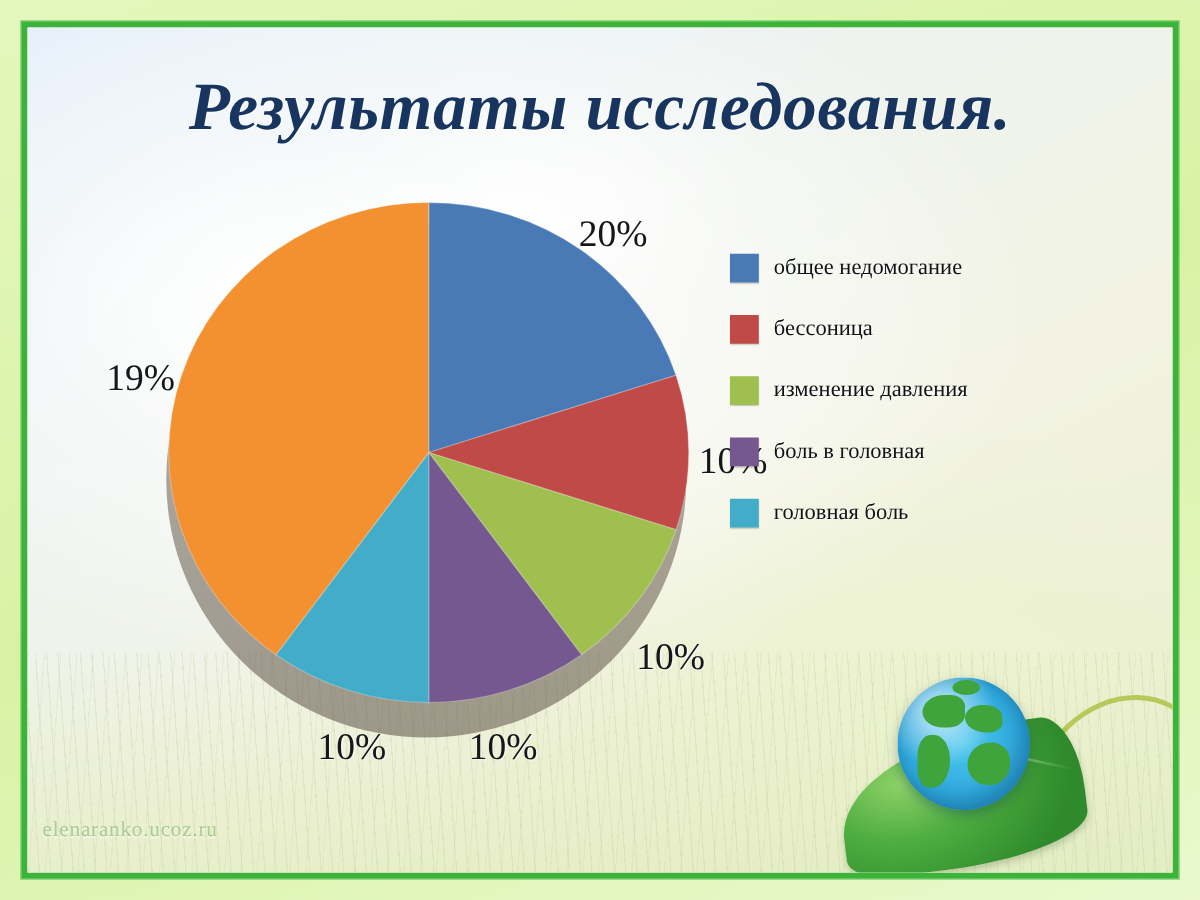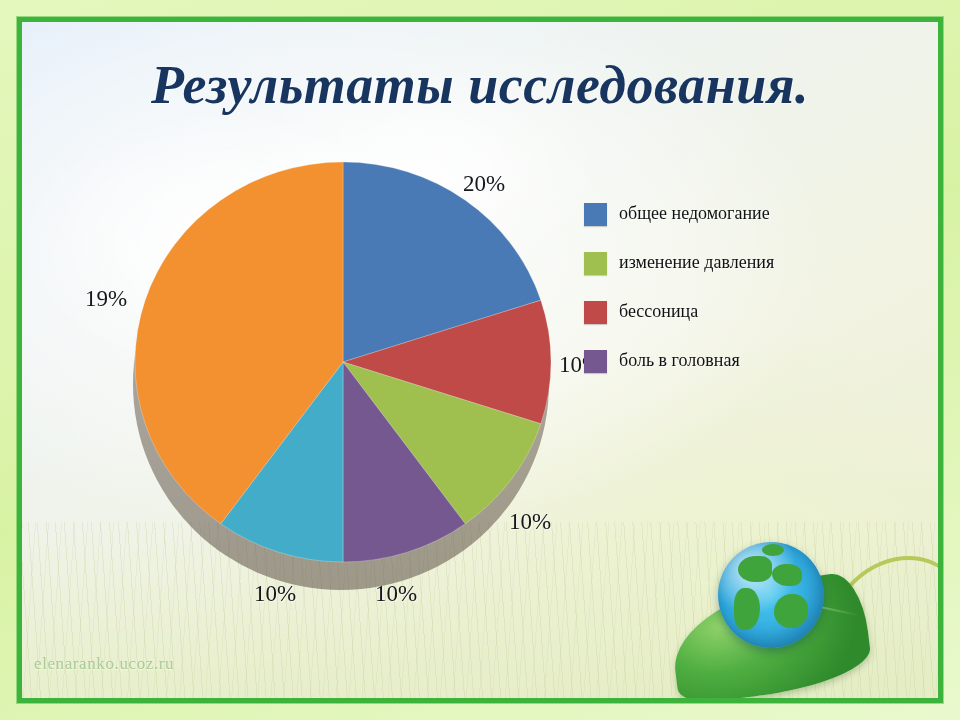"20%" .pct { font-size: 23px -> 30px }
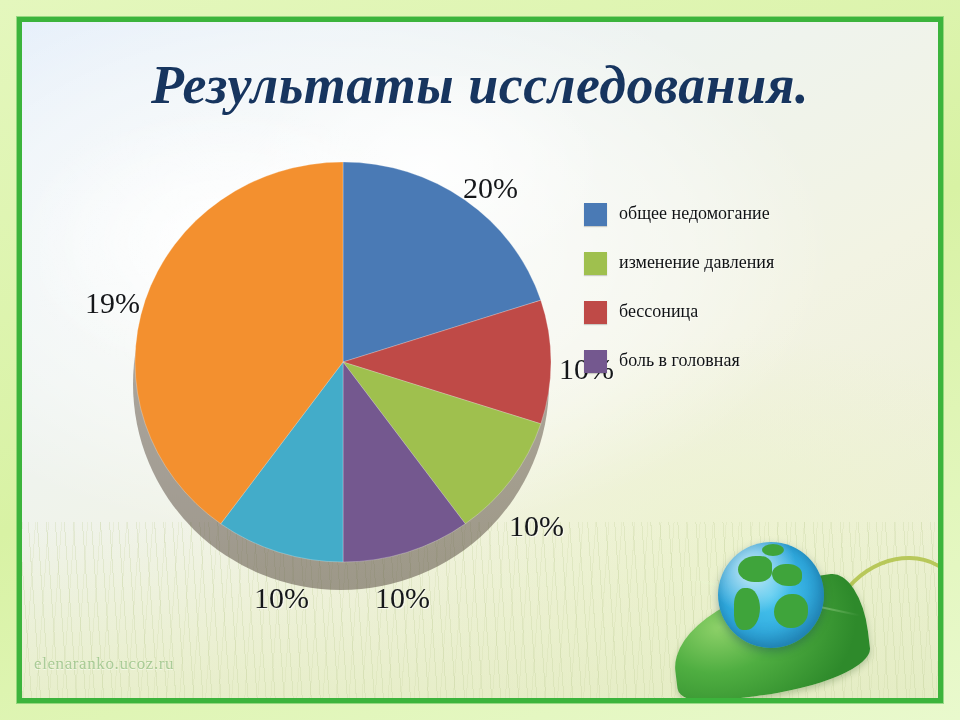"изменение давления" div.leg-row { order: before "бессоница" -> after "бессоница" }
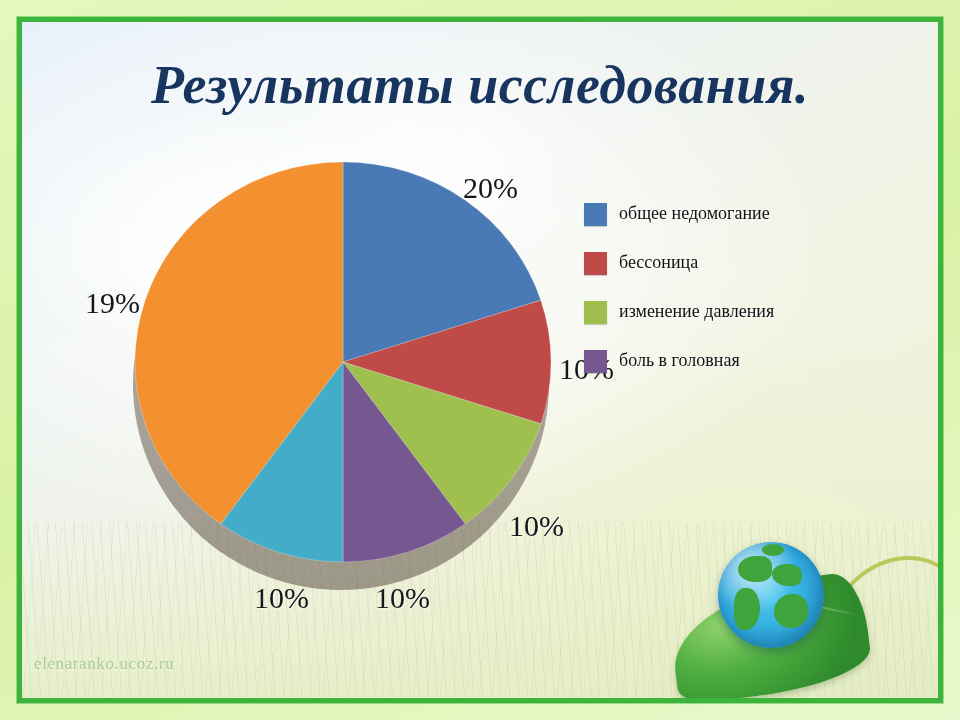"головная боль" div.leg-row { html: none -> <div> <span></span> <span>головная боль</span> </div> }
